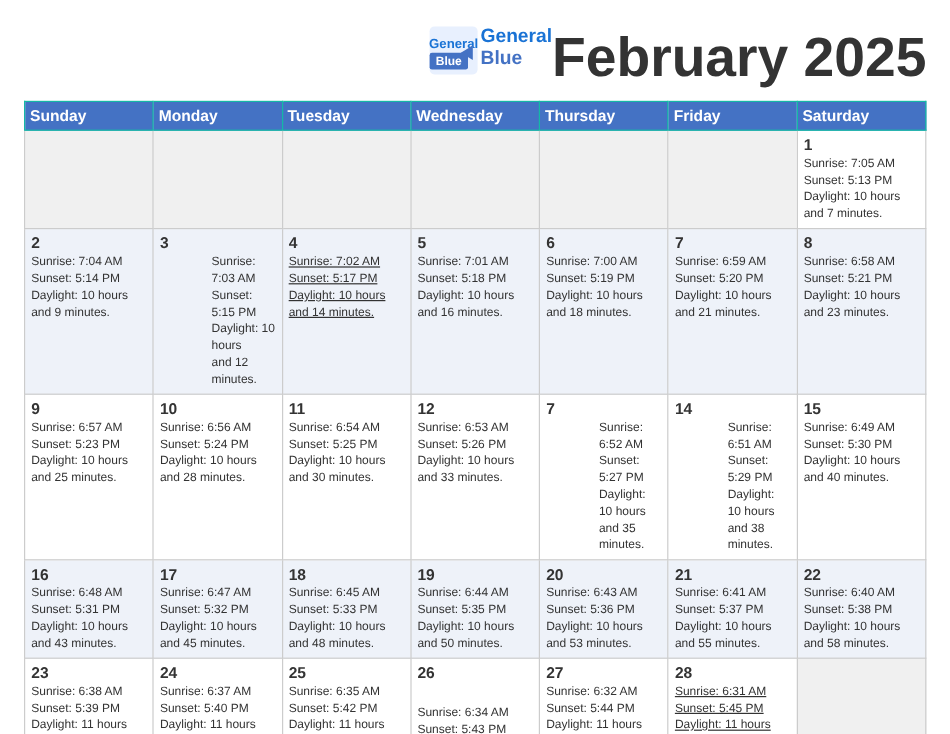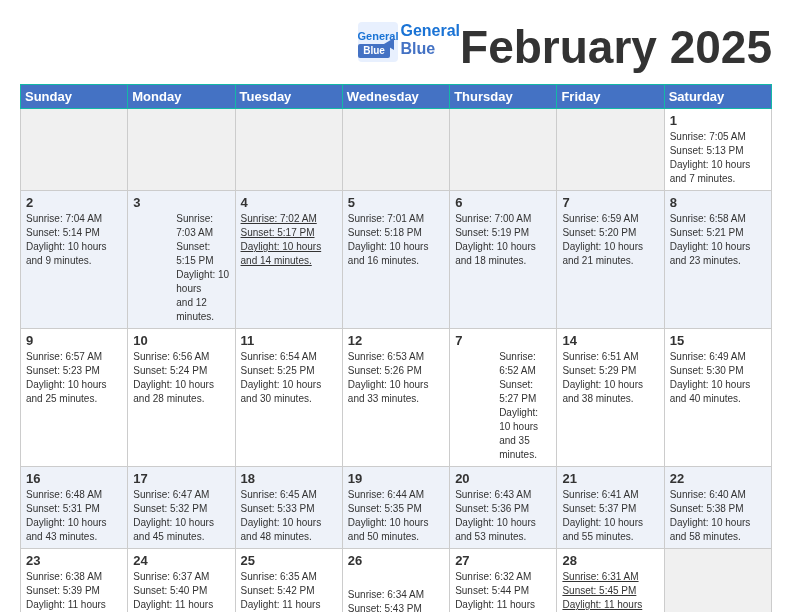"Sunrise: 6:51 AM" div.day-info { margin-left: none -> 44px }
